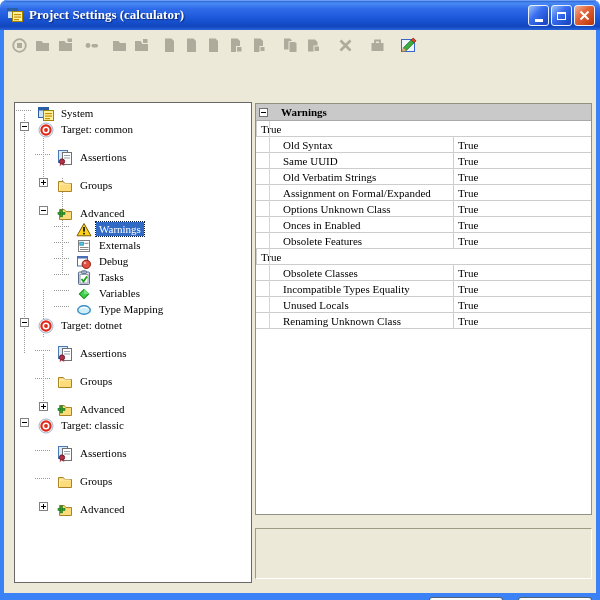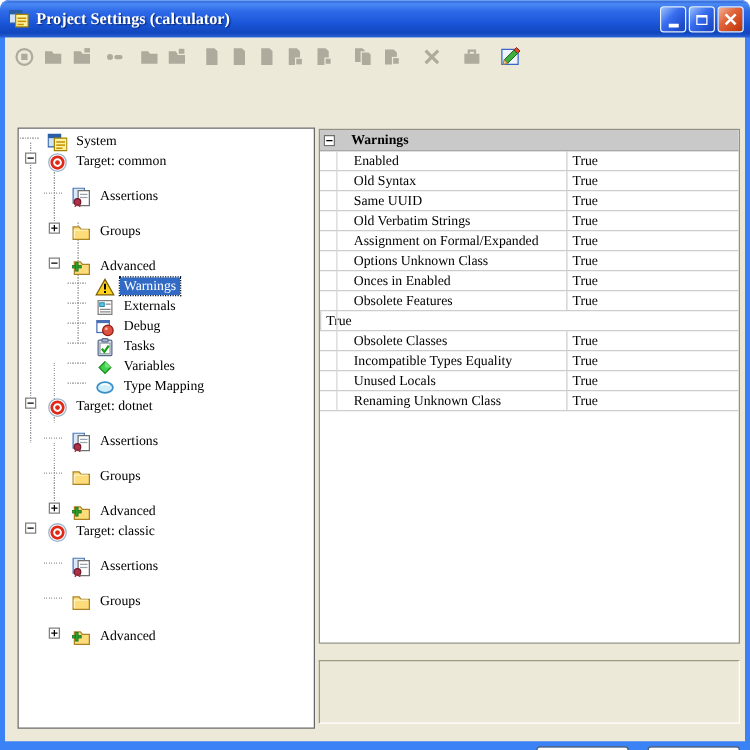"Enabled" span.pg-name { html: <span>Enabled</span> -> none }
